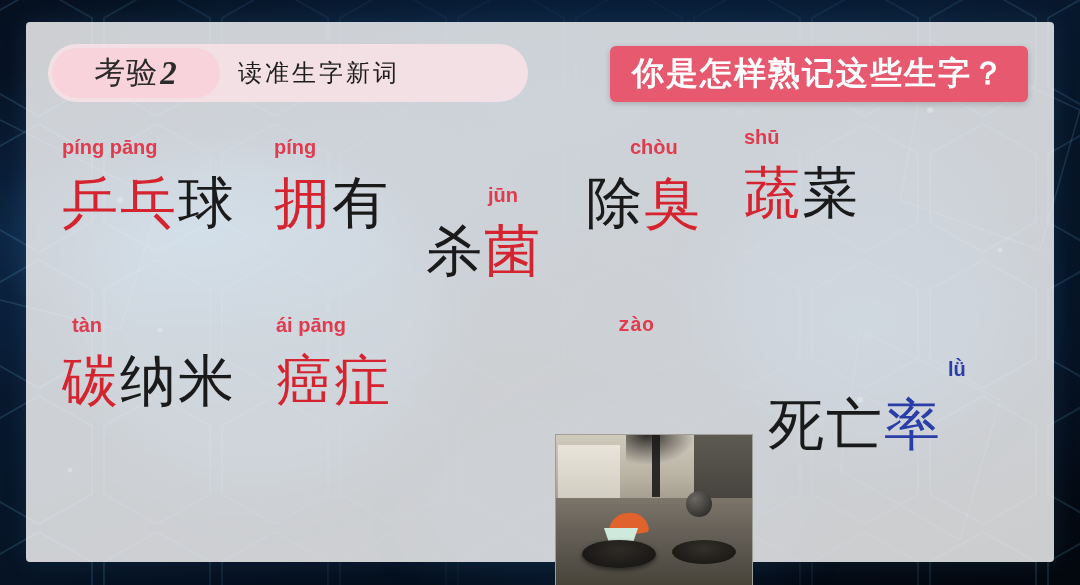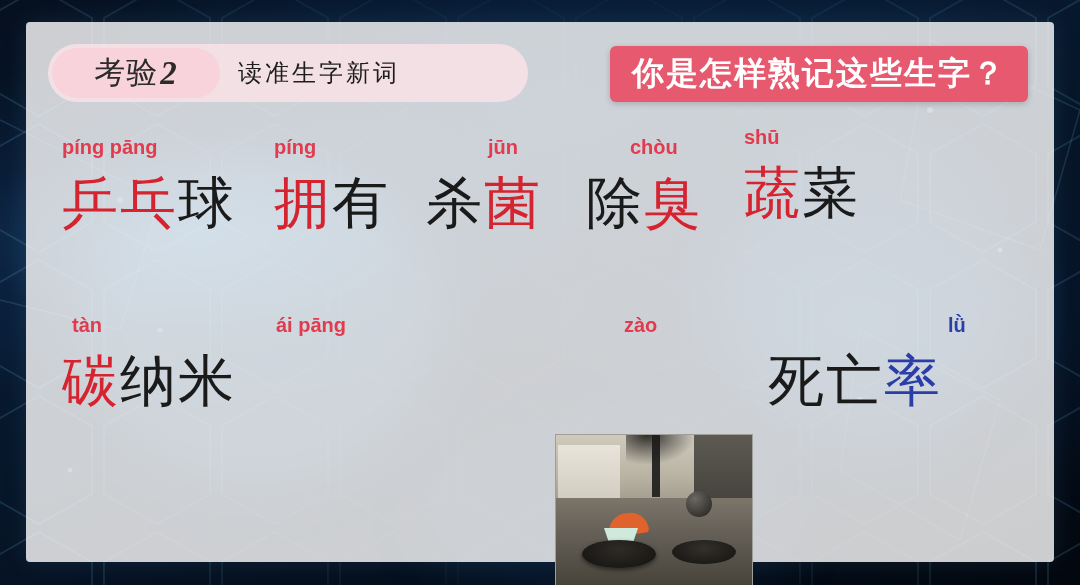"jūn" div.pinyin { margin-top: none -> 48px }
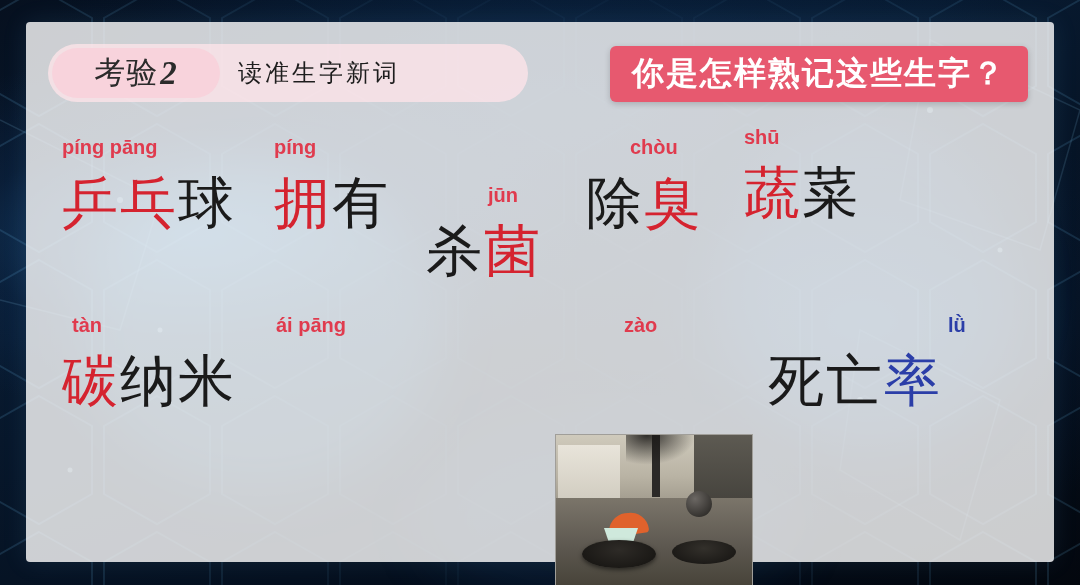"zào" div.pinyin { font-family: none -> Liberation Mono, monospace; margin-left: 26px -> 20px }
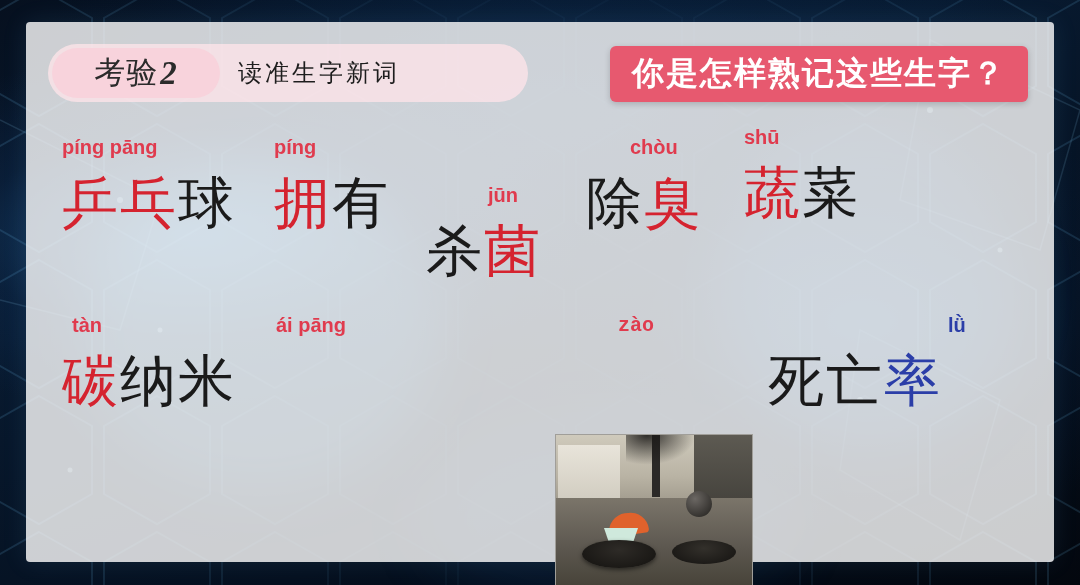"癌症" div.hanzi { html: none -> <div><span>癌症</span><span></span></div> }
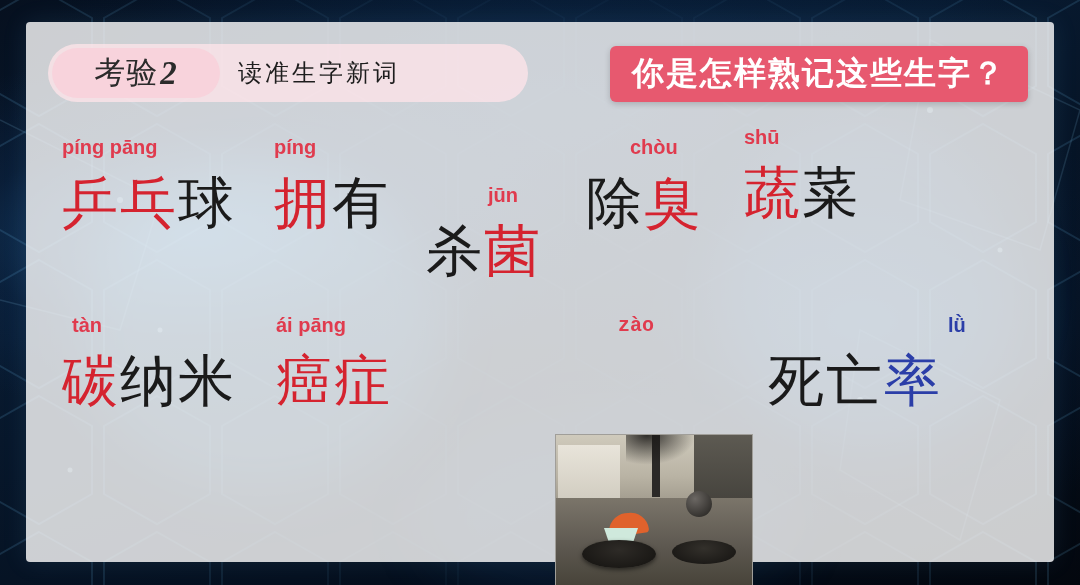"lǜ" div.pinyin { margin-top: none -> 44px }
